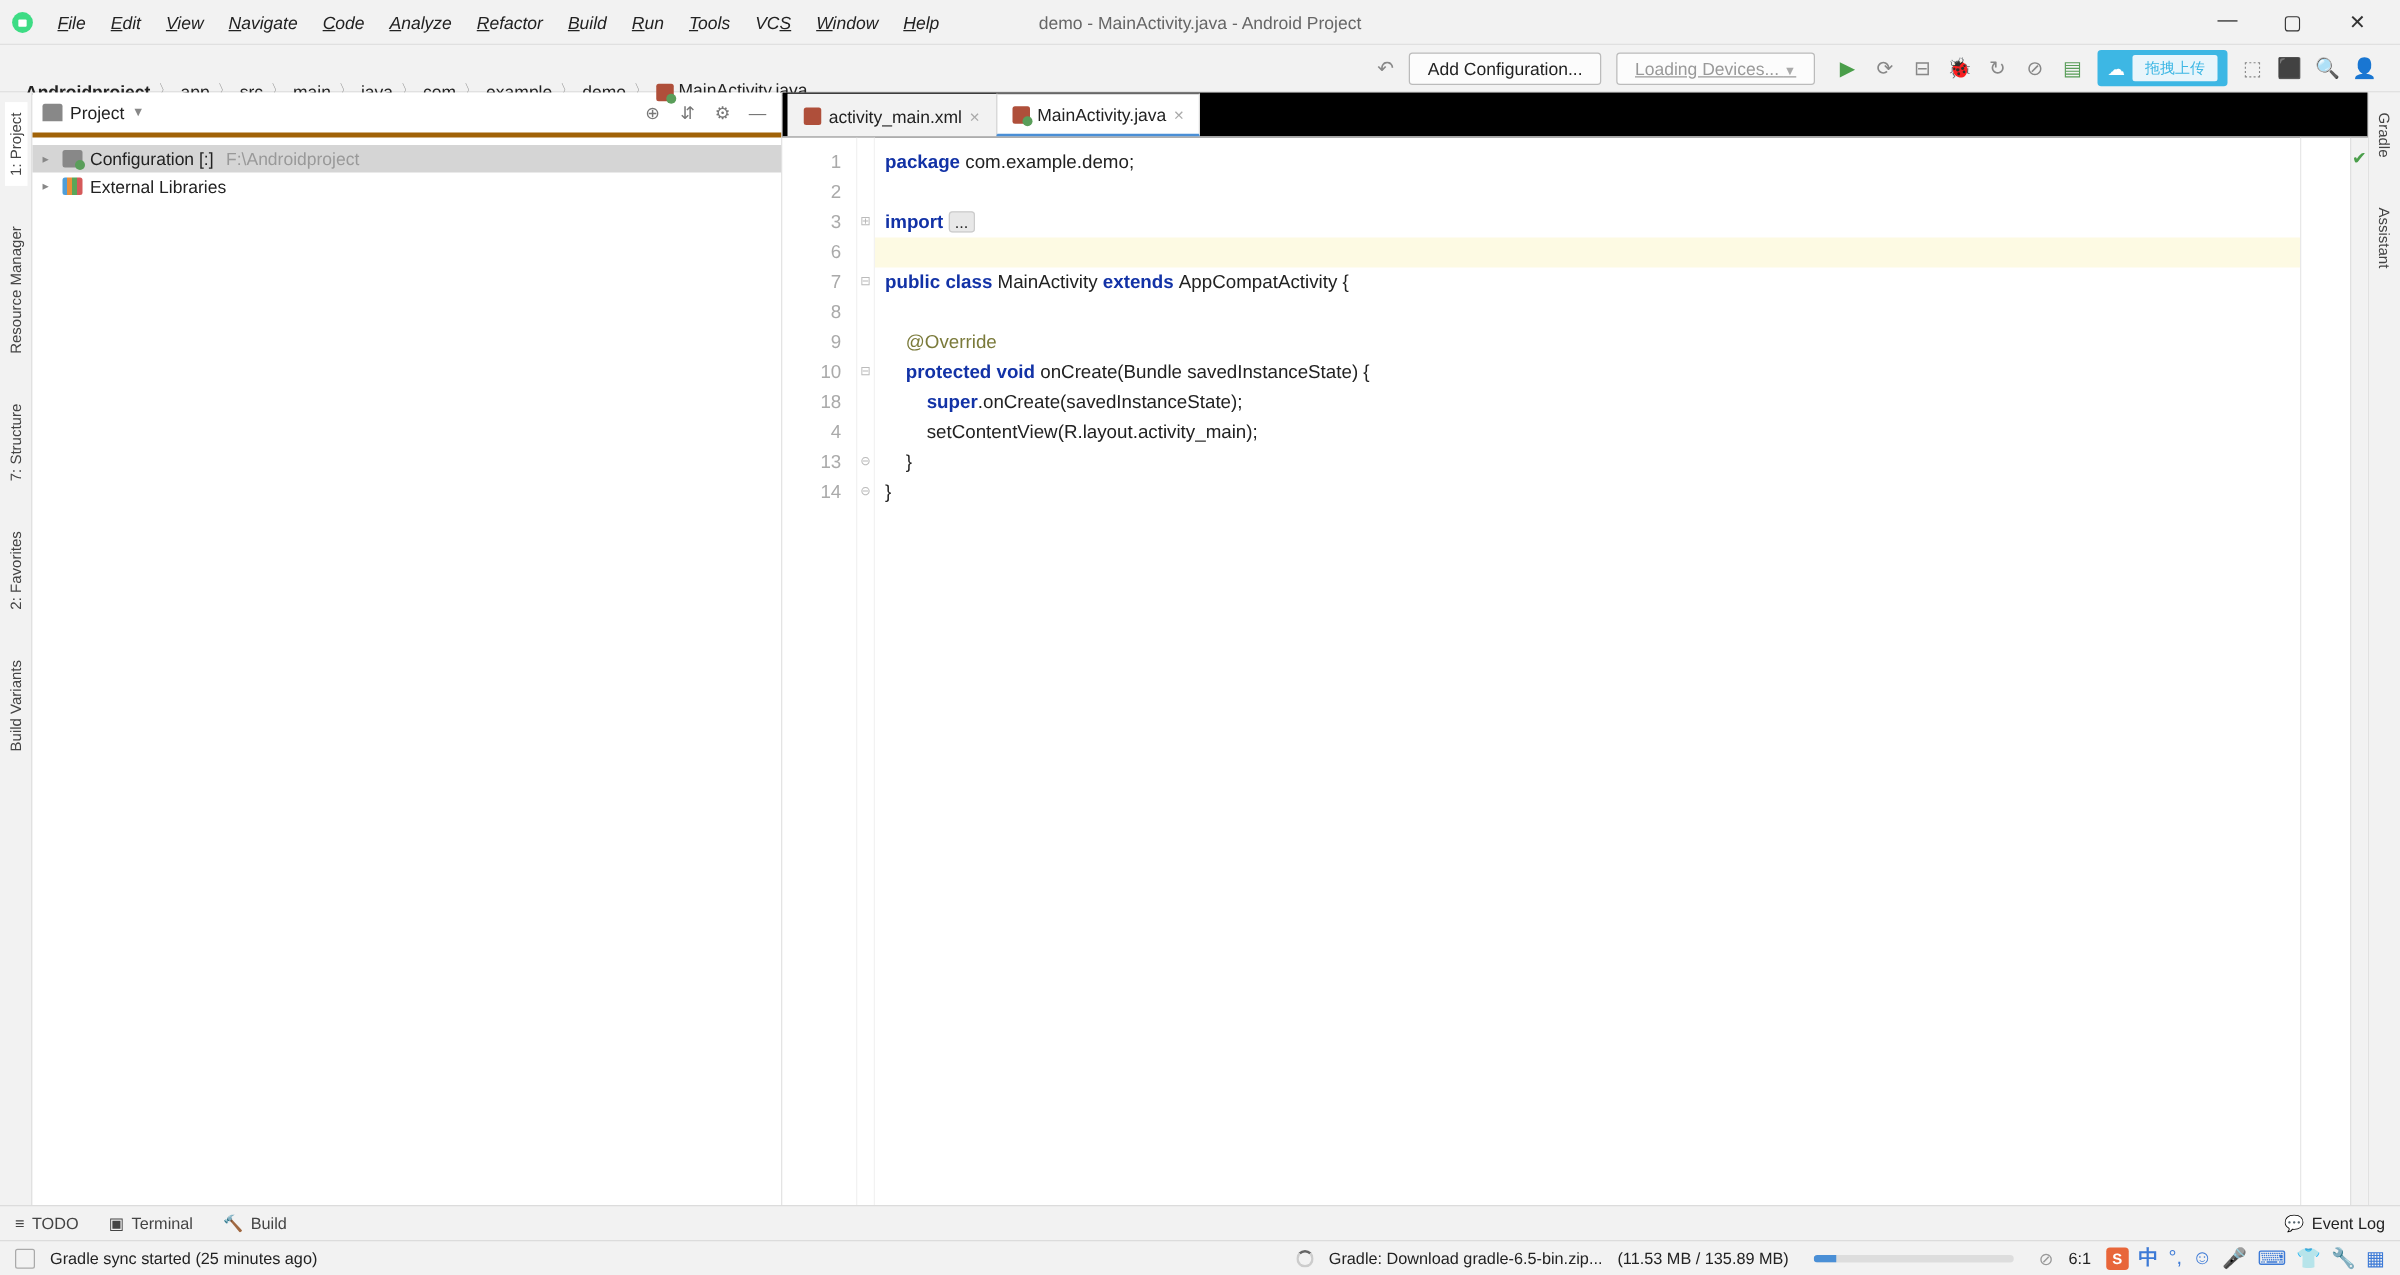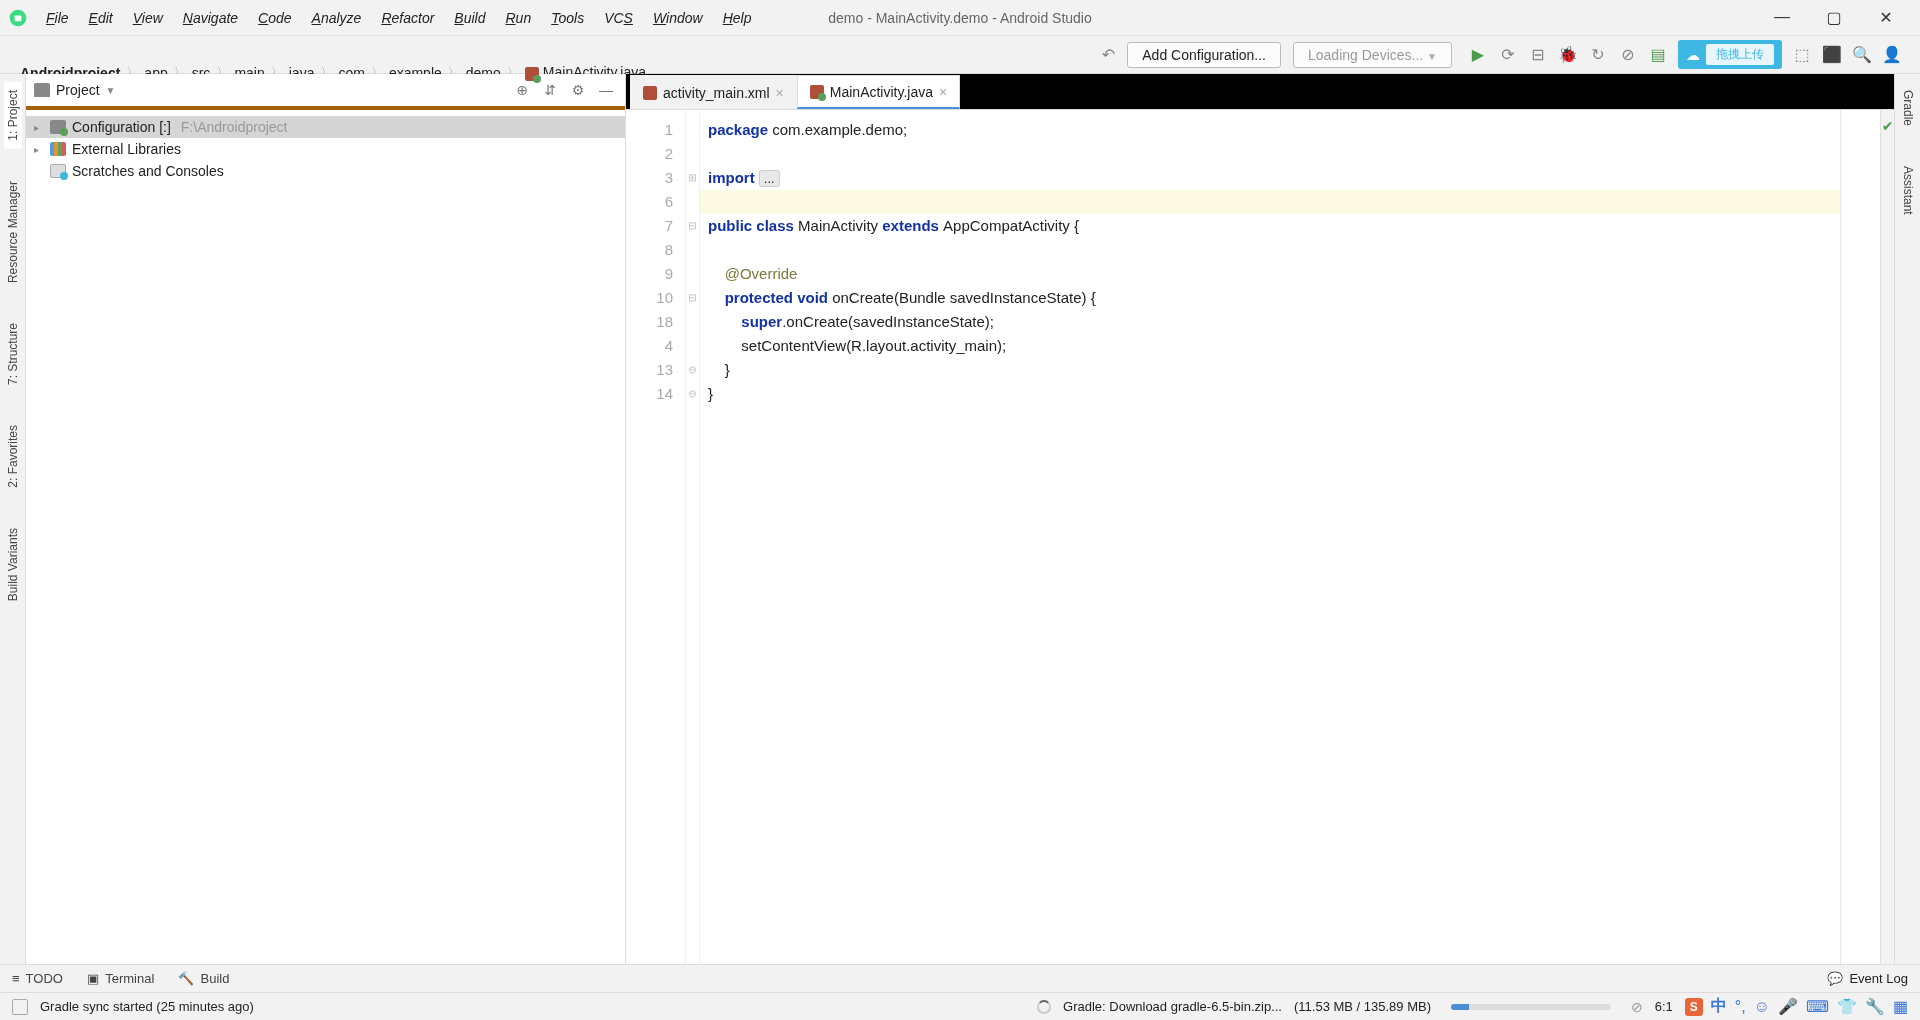"demo - MainActivity.demo - Android" div.title-text { text: MainActivity.demo - Android Studio -> MainActivity.java - Android Project }
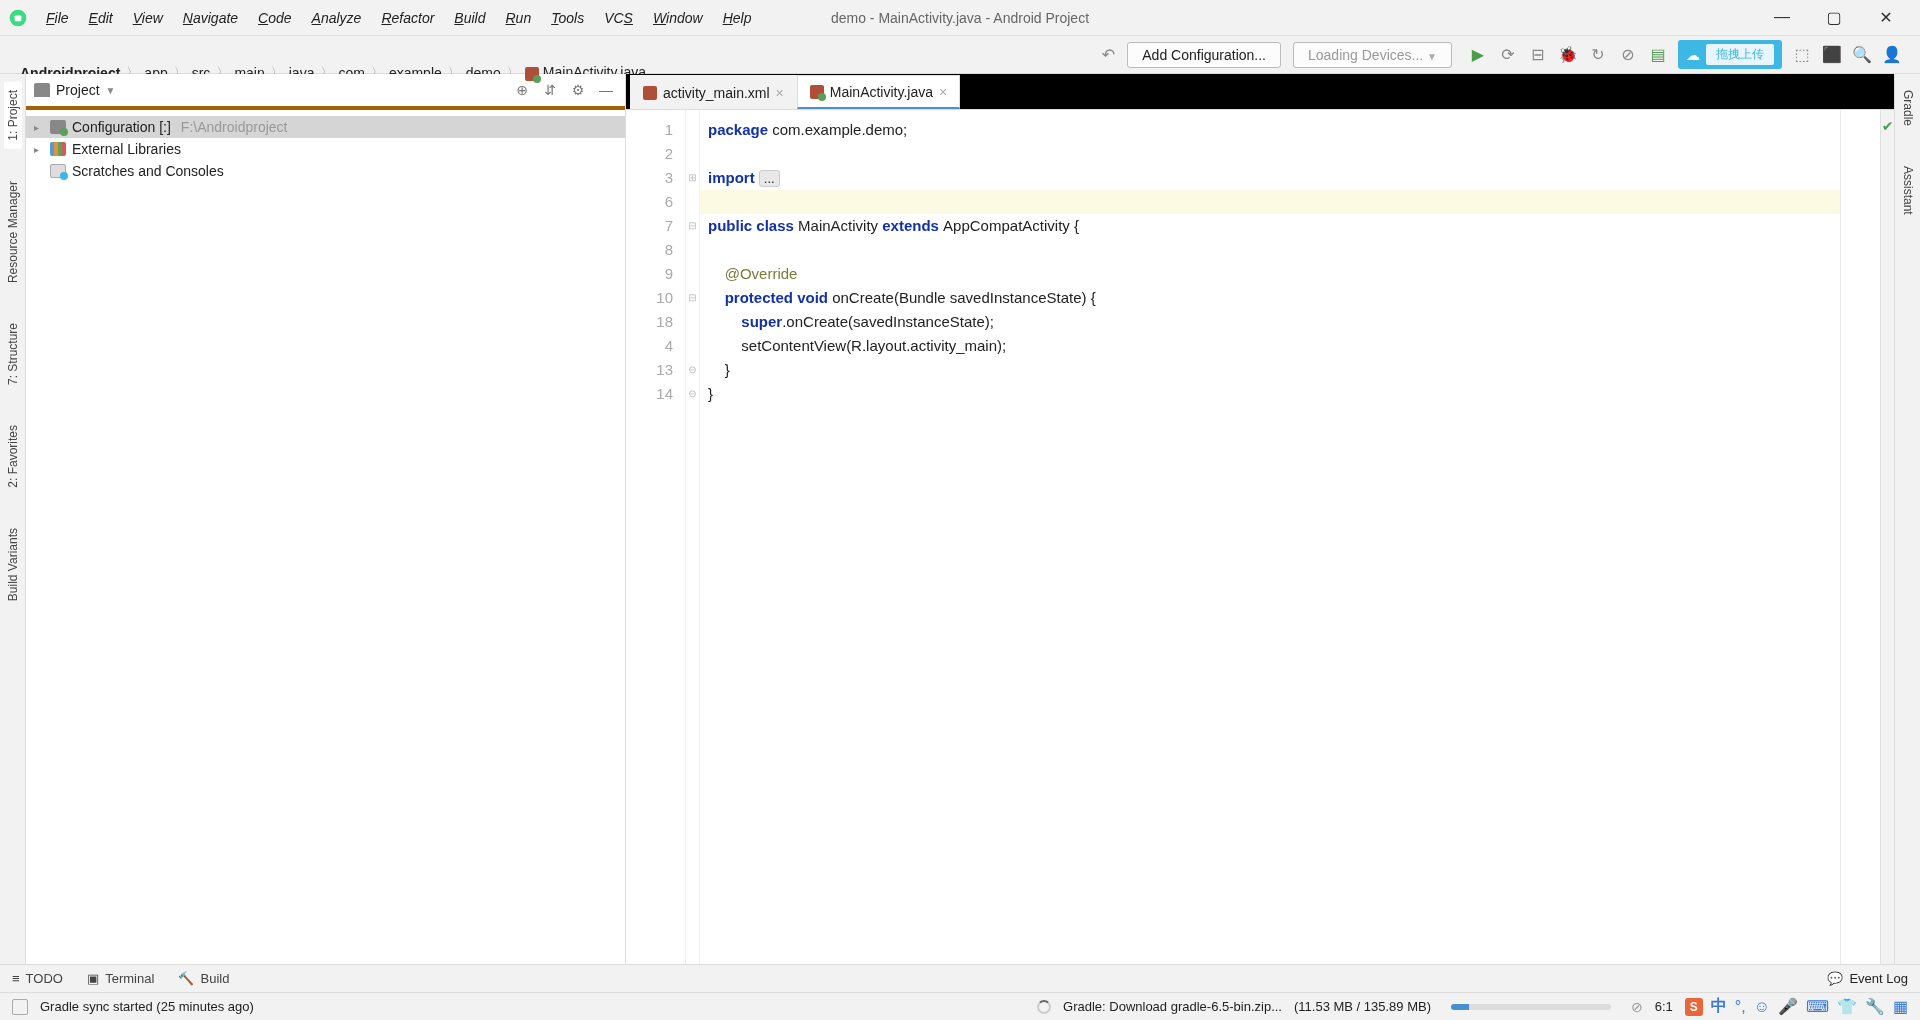"Loading Devices... ▼" .config-dd.loading { text-decoration: none -> underline }
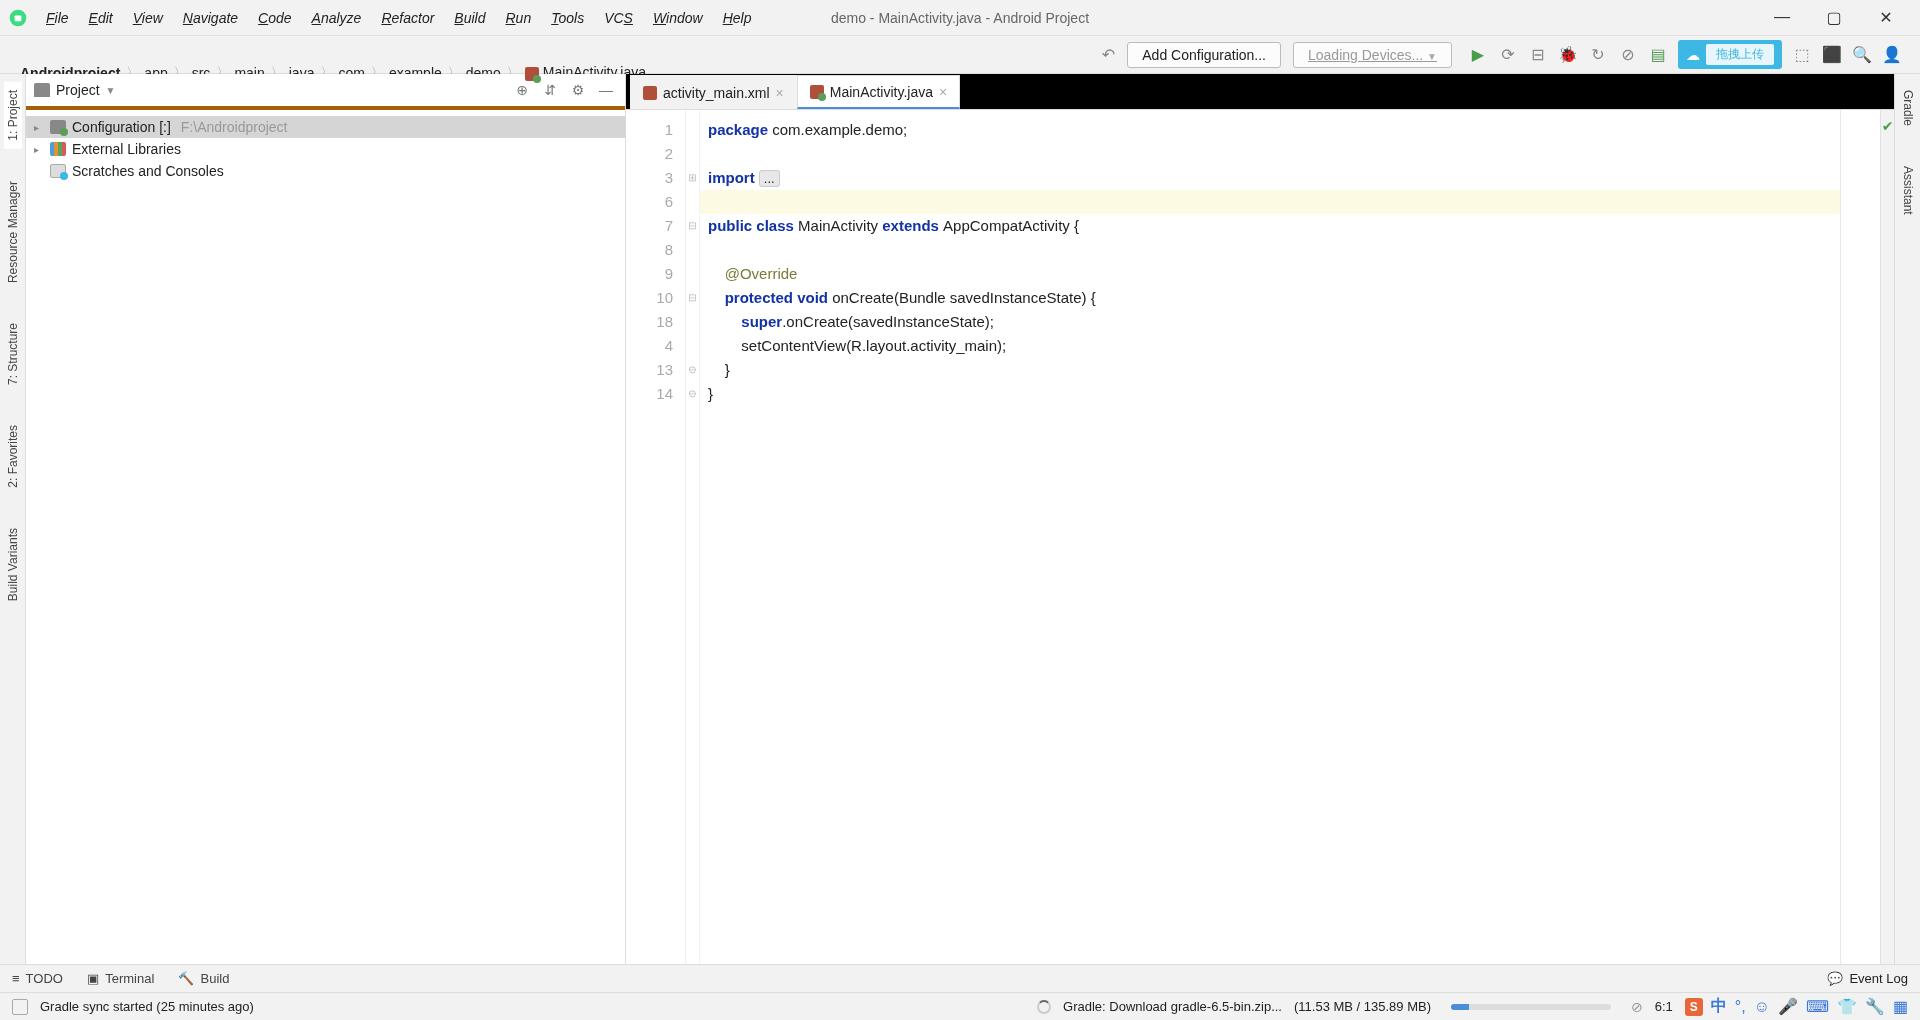"Scratches and Consoles" div.tree-row { html: <div> <span>&nbsp;</span> <span></span> <span>Scratches and Consoles</span> </div> -> none }
